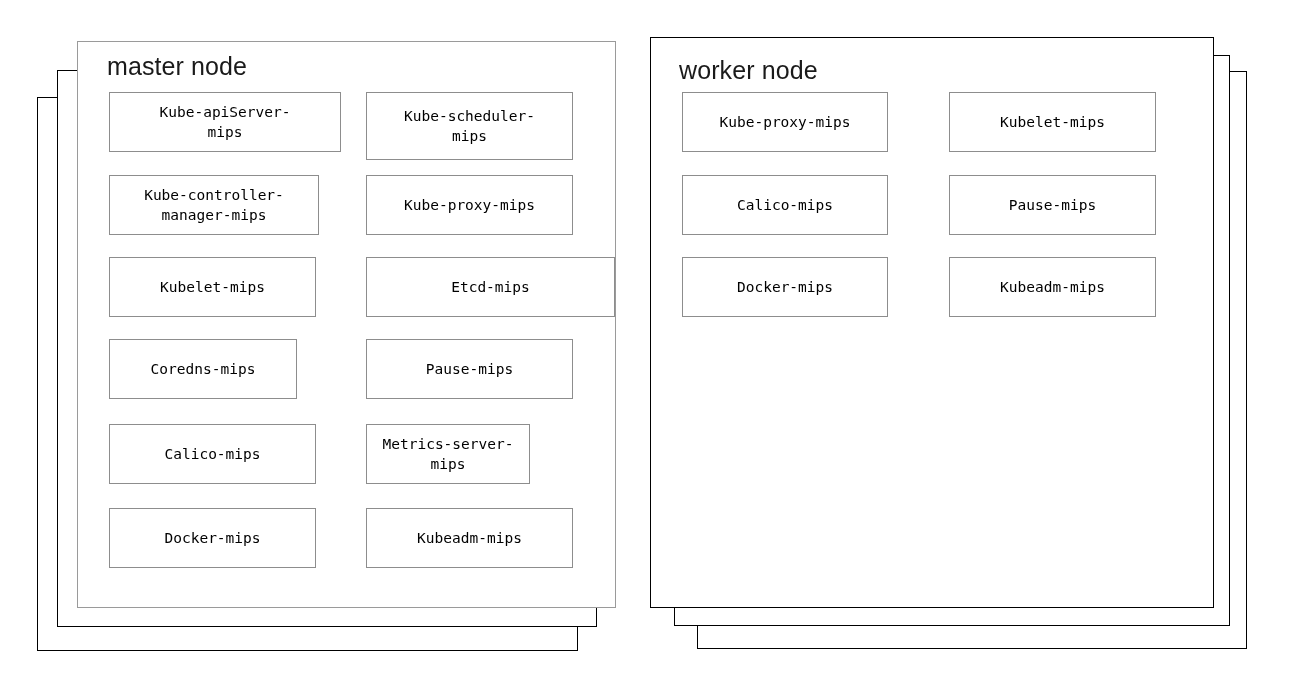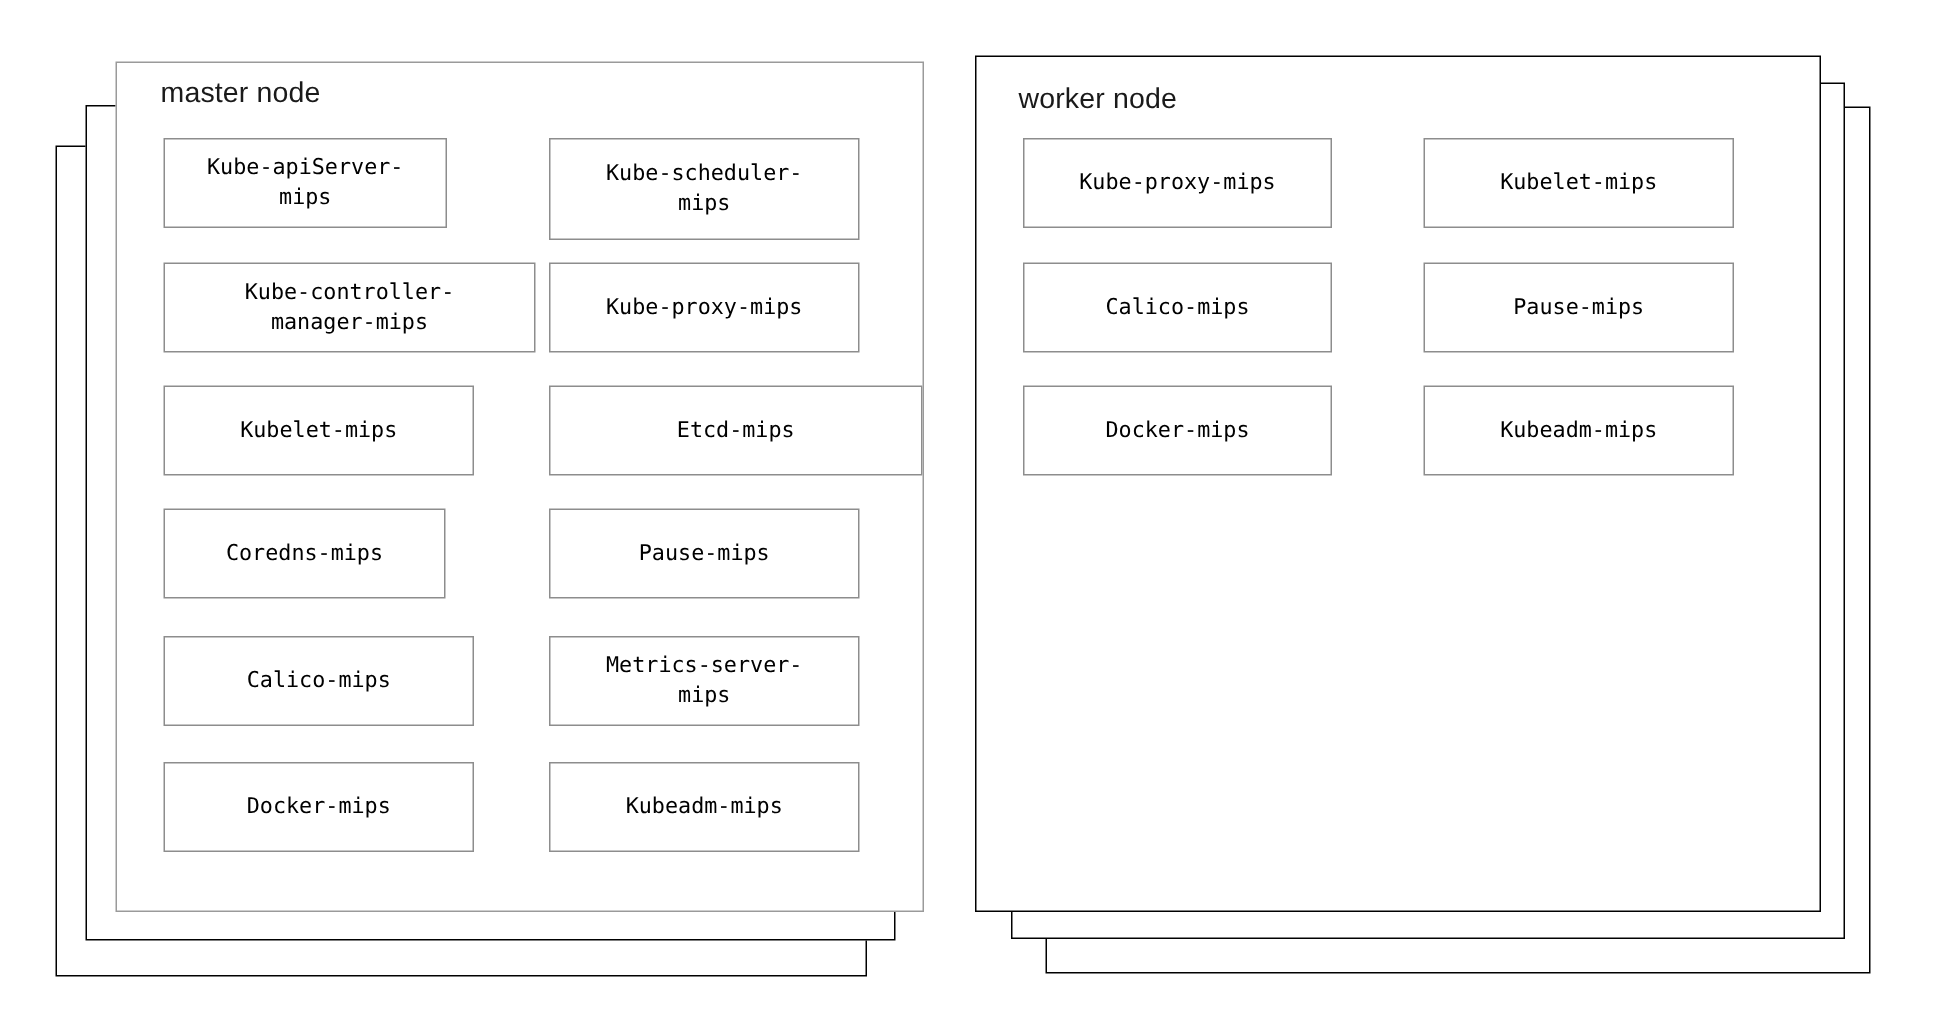"master node" .node-title { font-size: 19px -> 25px }
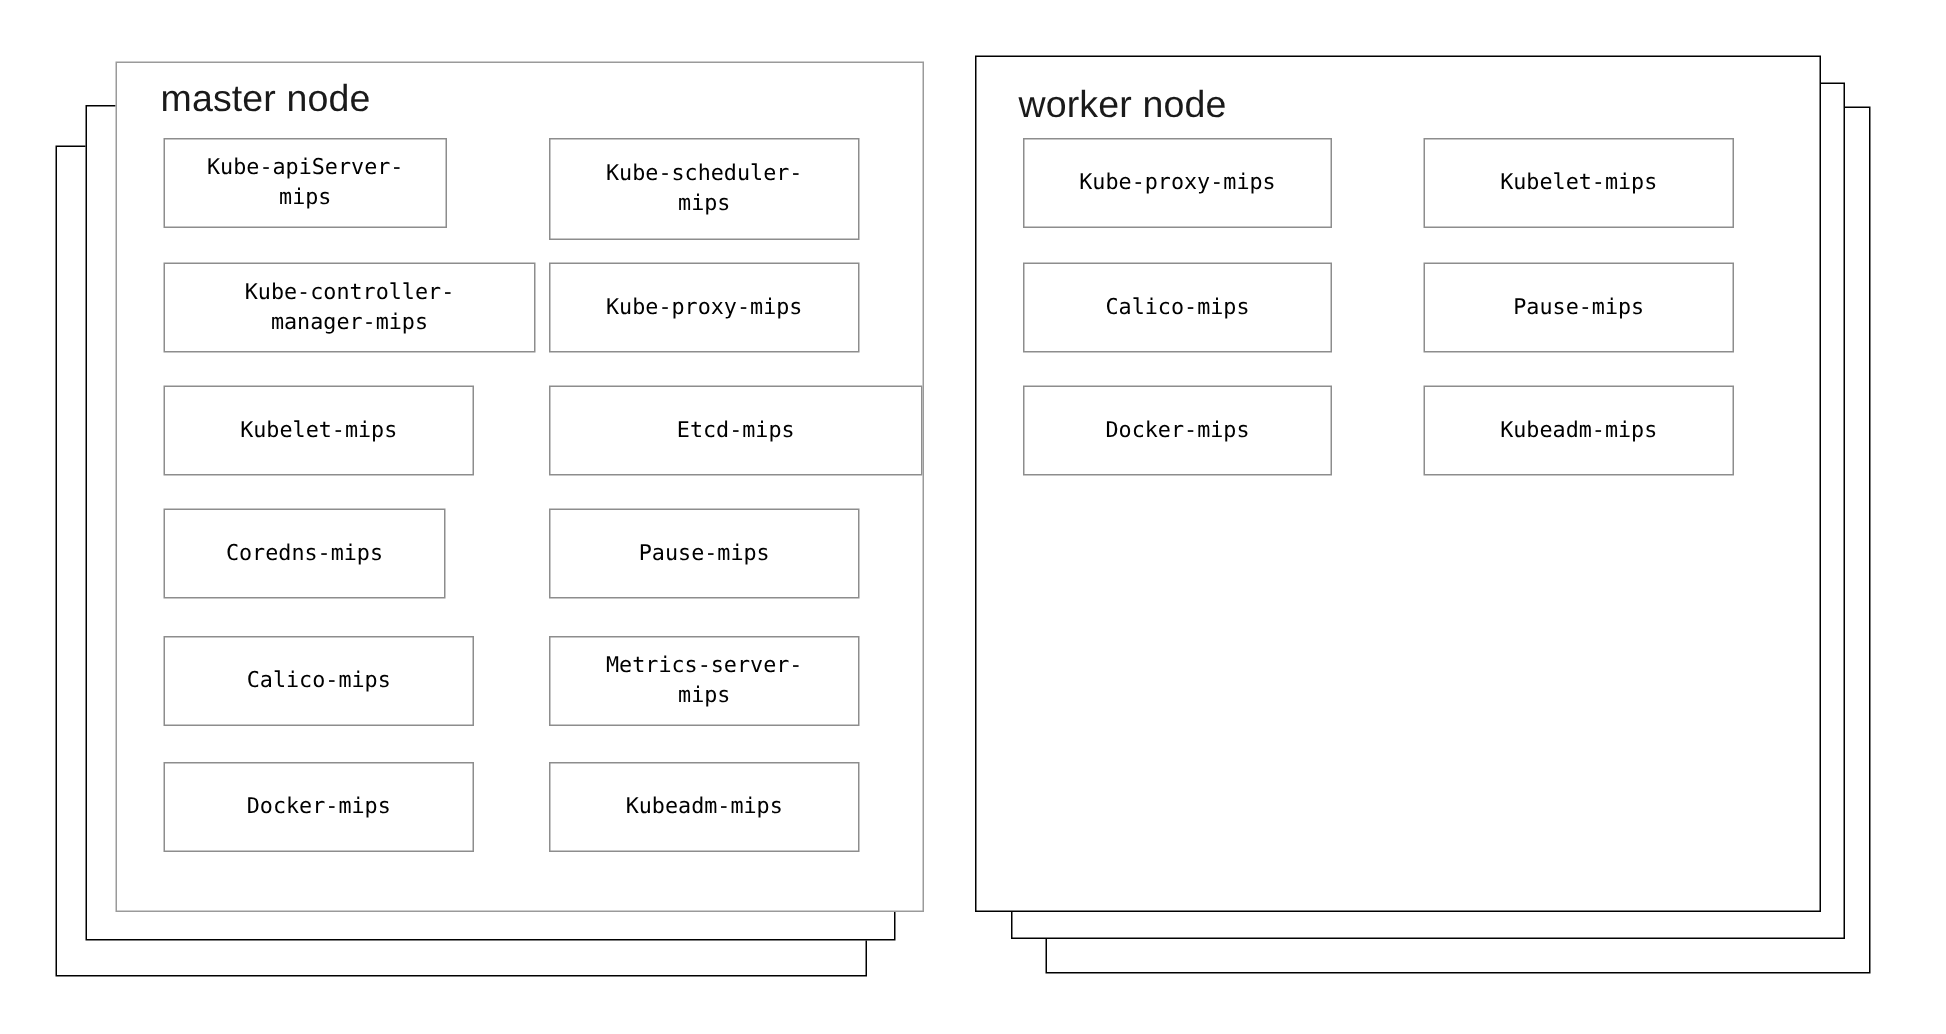"Kube-apiServer-" div.comp-box { width: 189px -> 232px }
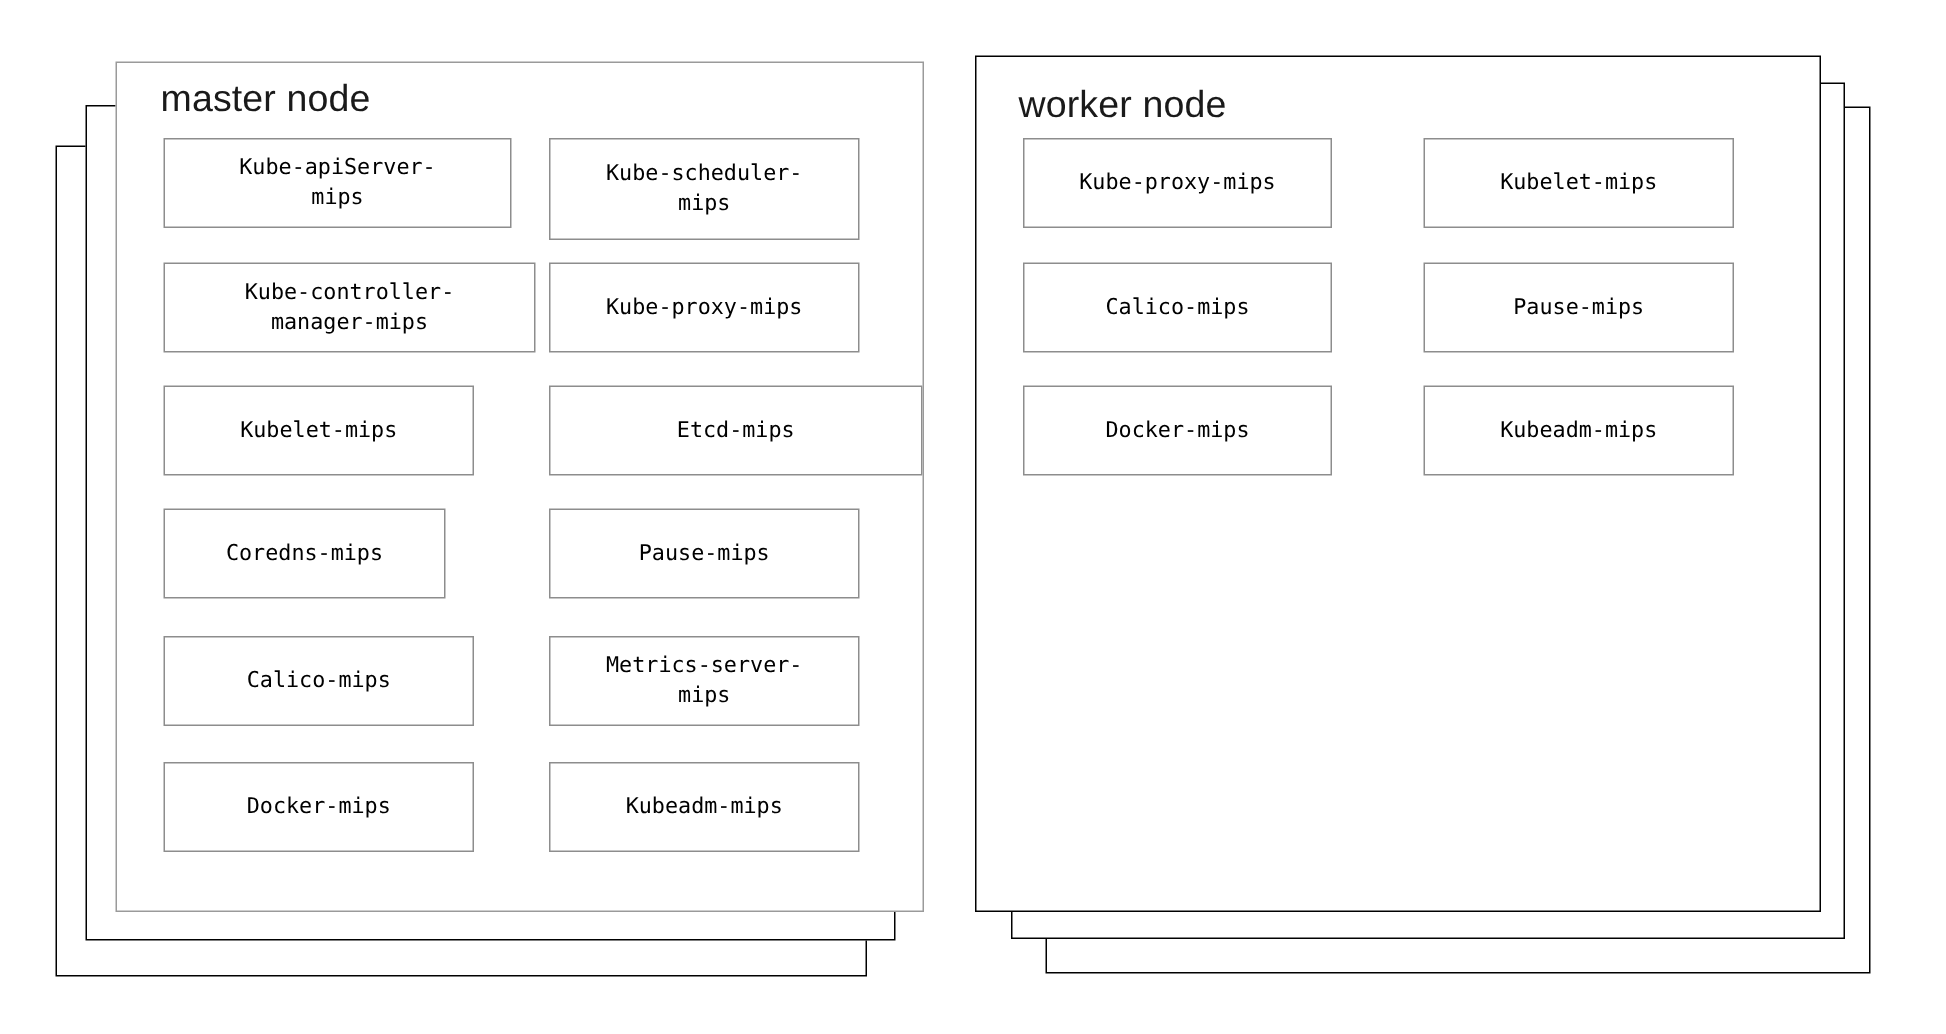"Kube-controller-" div.comp-box { width: 248px -> 210px }
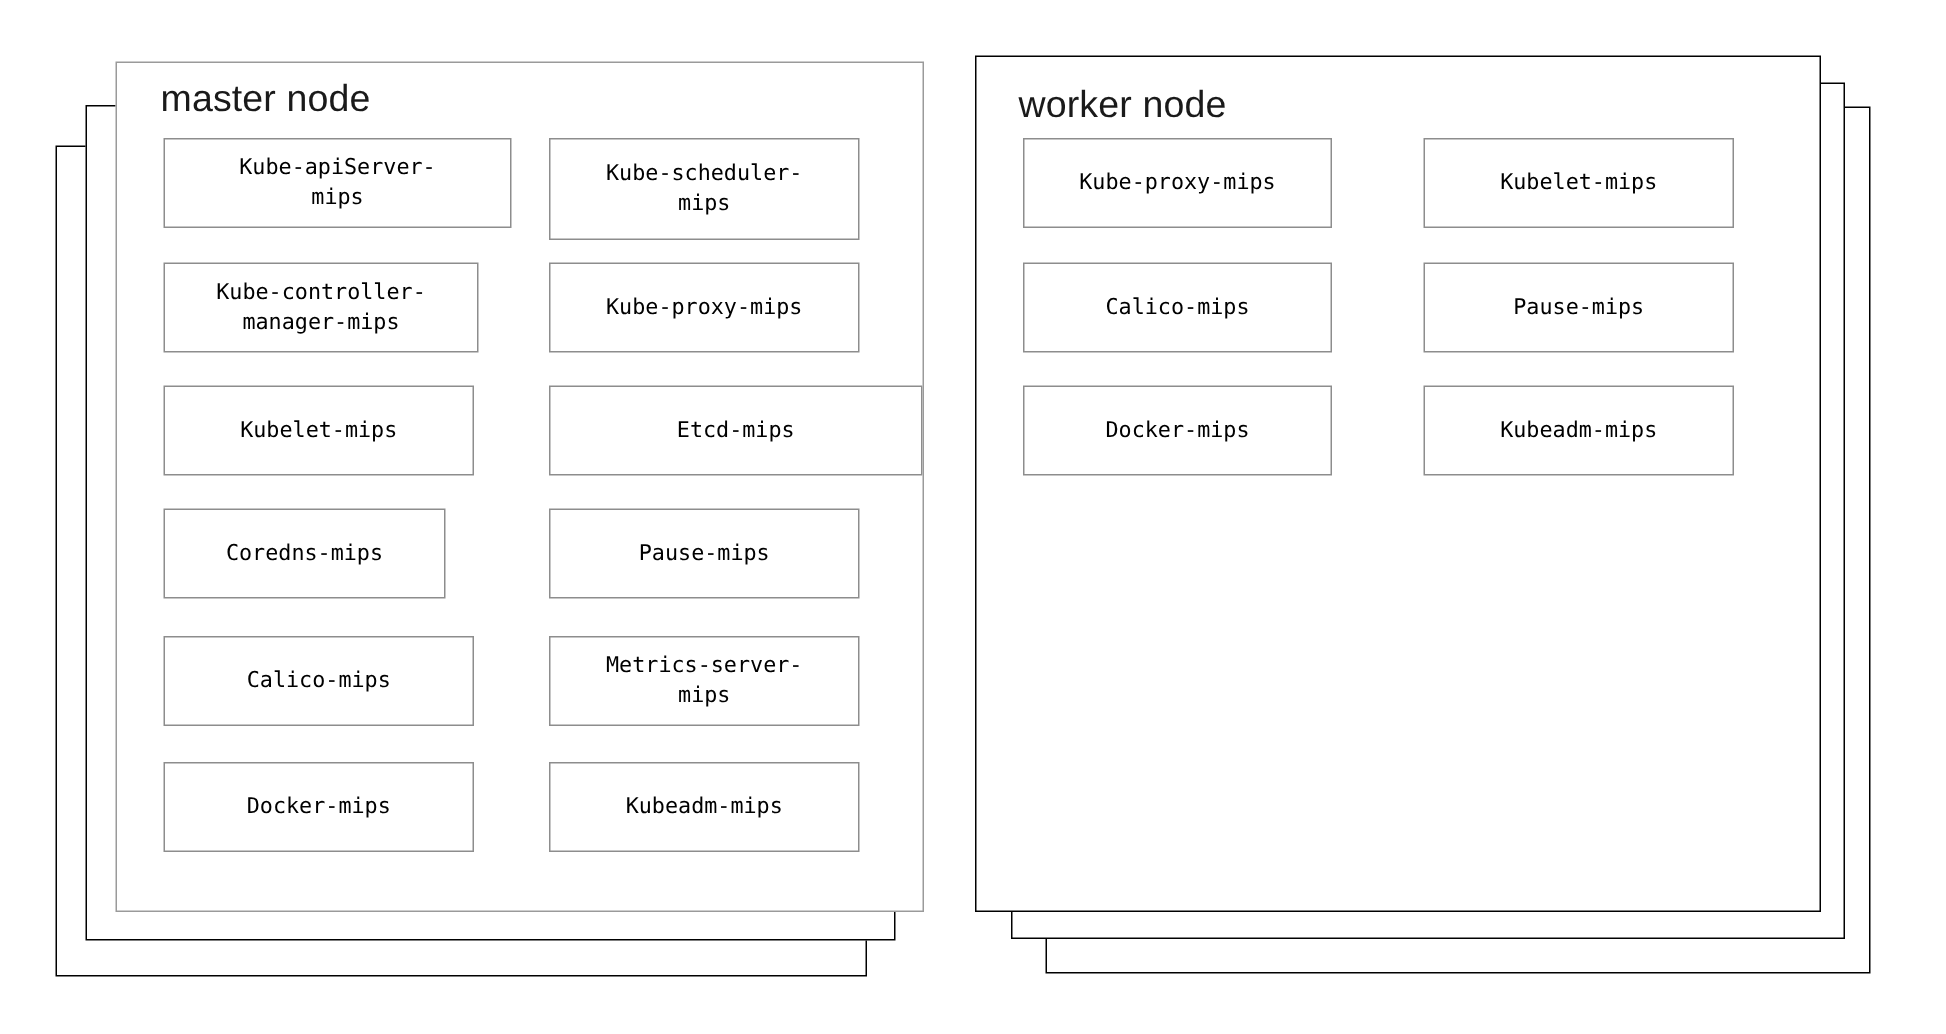"Metrics-server-" div.comp-box { width: 207px -> 164px }
